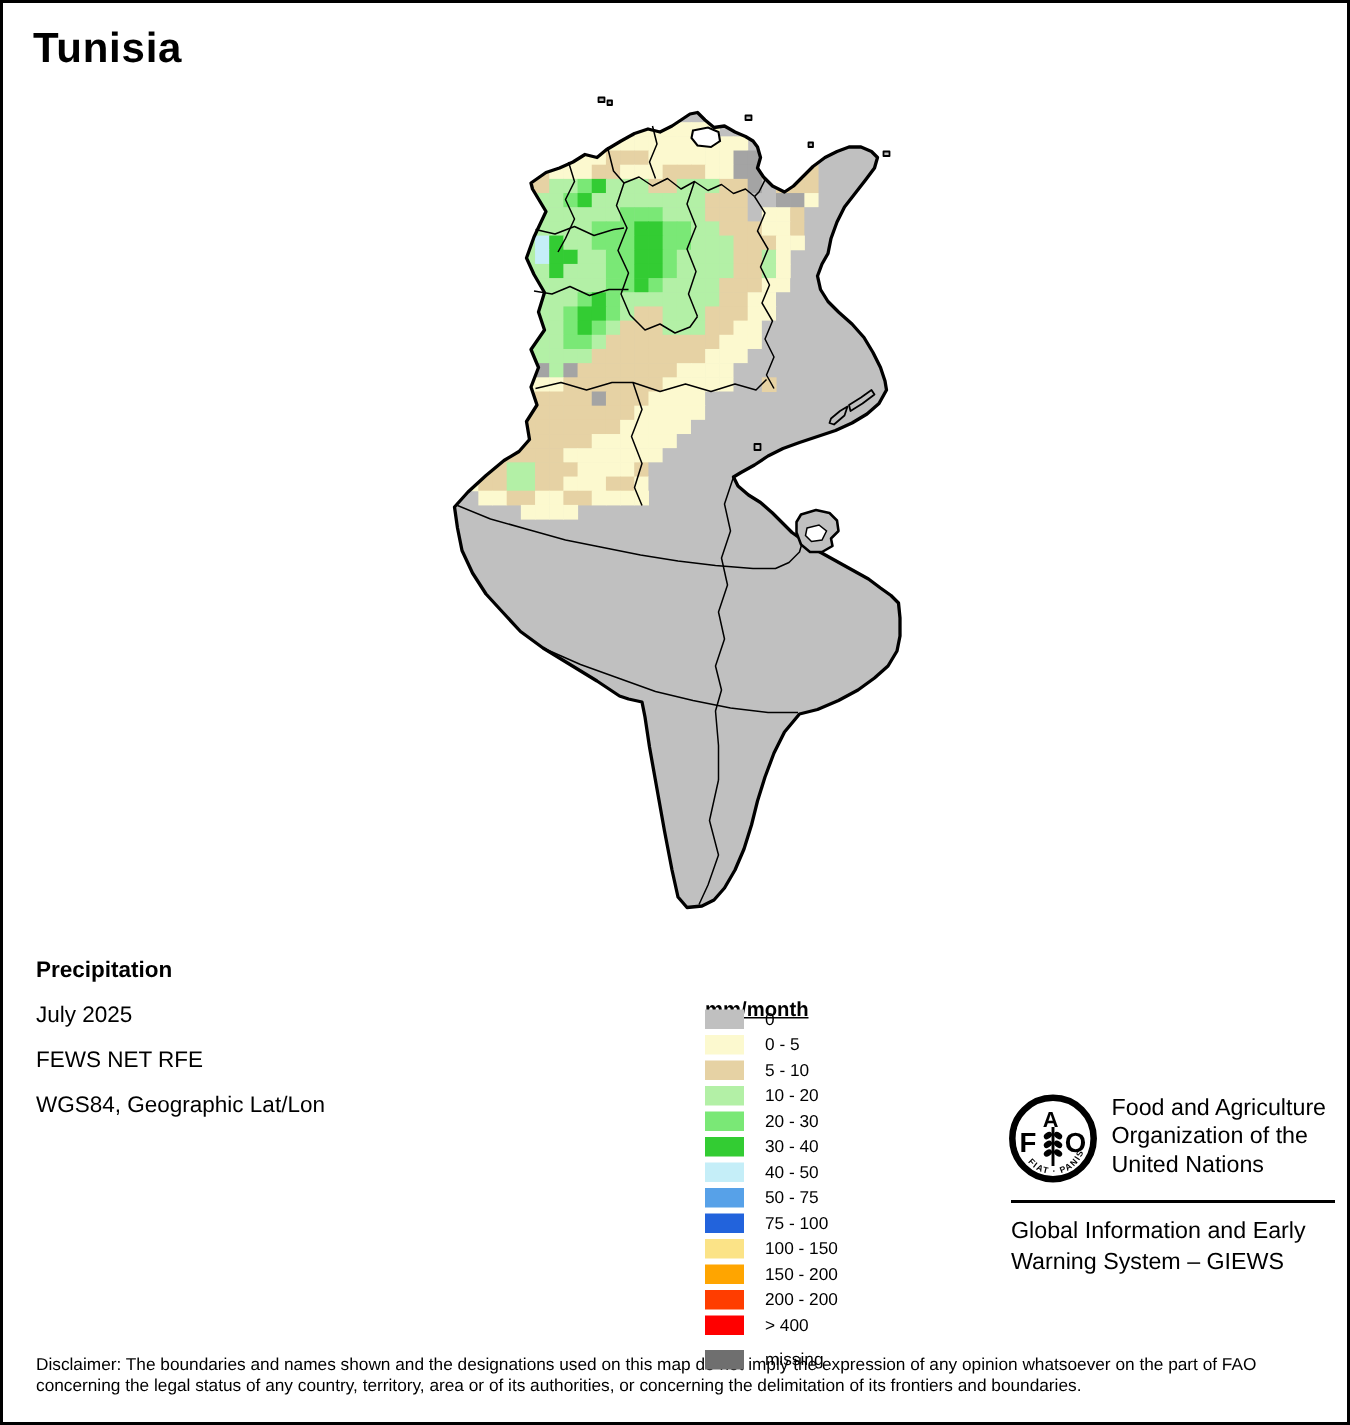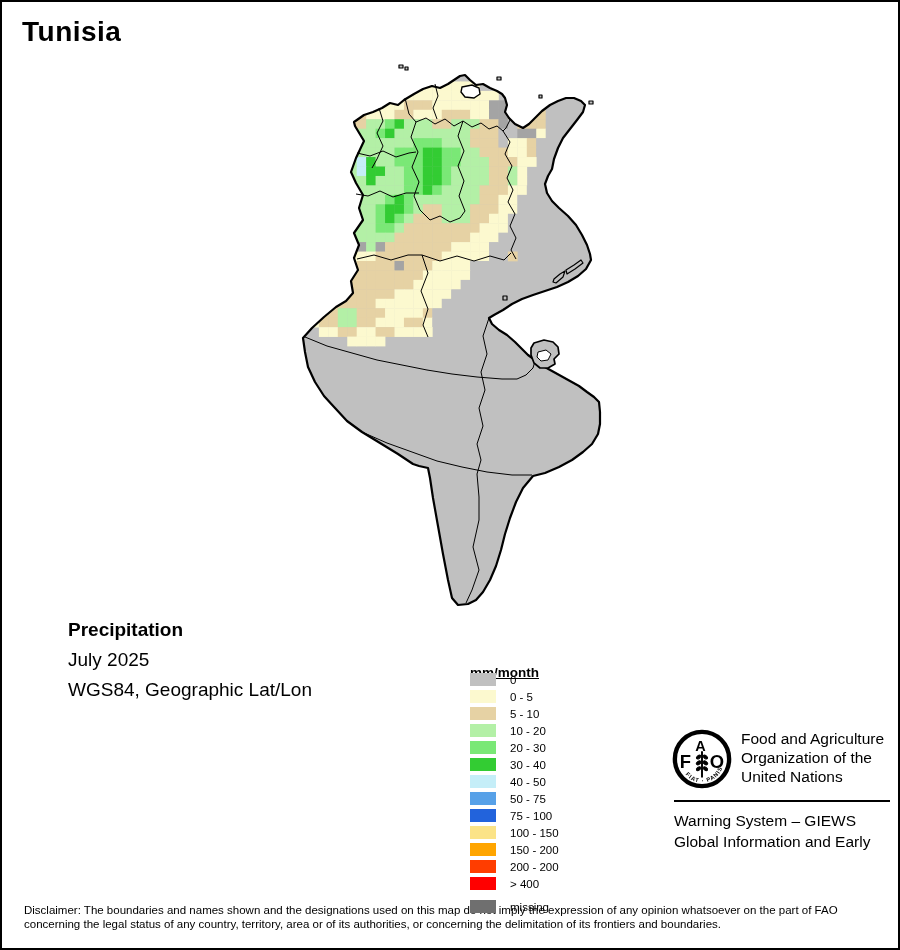"Precipitation" .info-block { font-size: 19px -> 15px; margin-left: 44px -> none; top: 613px -> 630px }
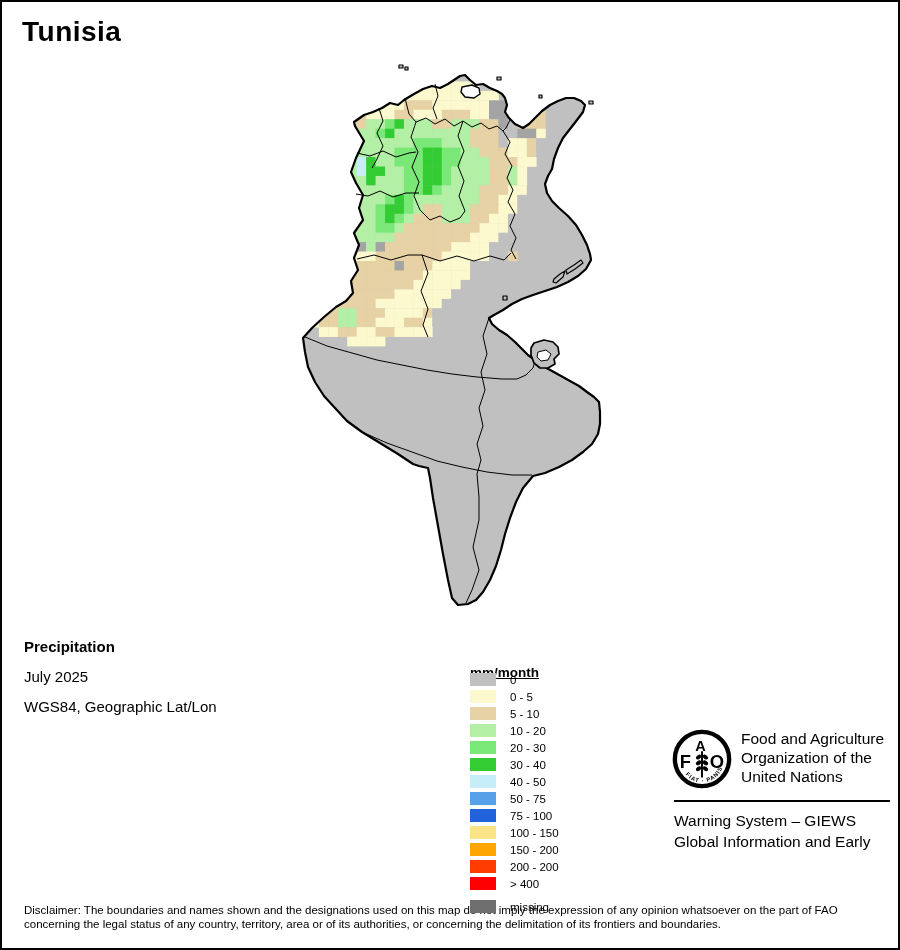"FEWS NET RFE" div { html: none -> <div>FEWS NET RFE</div> }
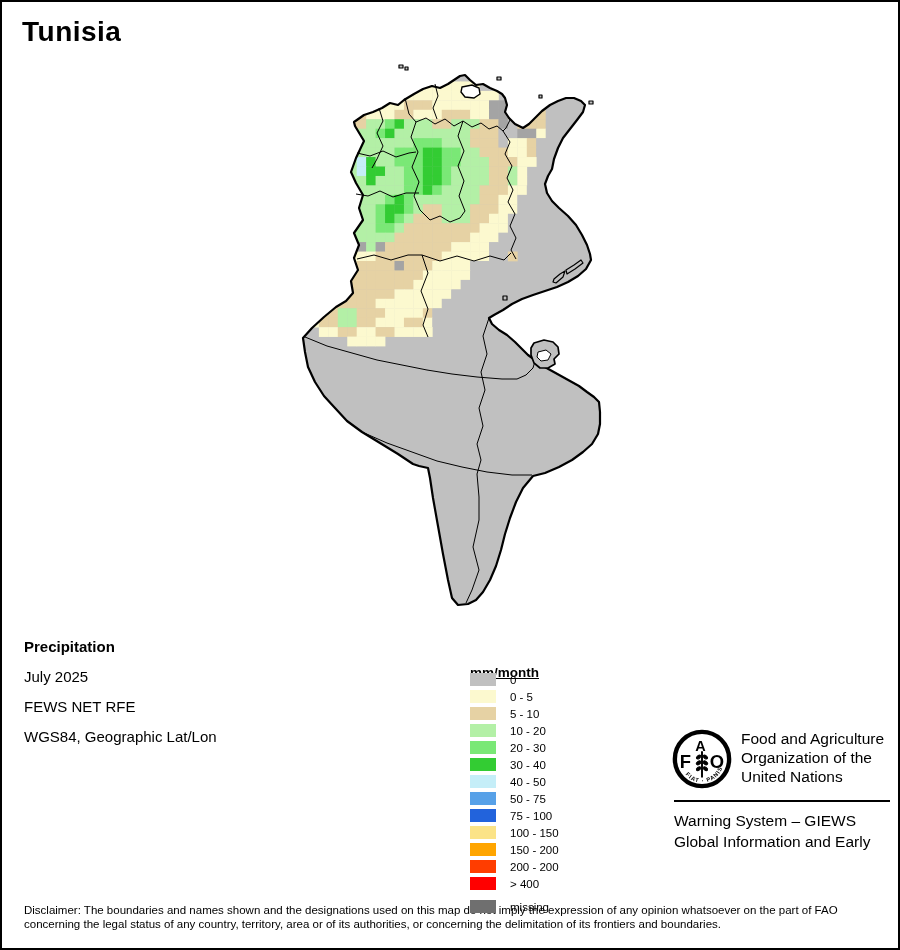"Warning System – GIEWS" div { order: before "Global Information and Early" -> after "Global Information and Early" }
